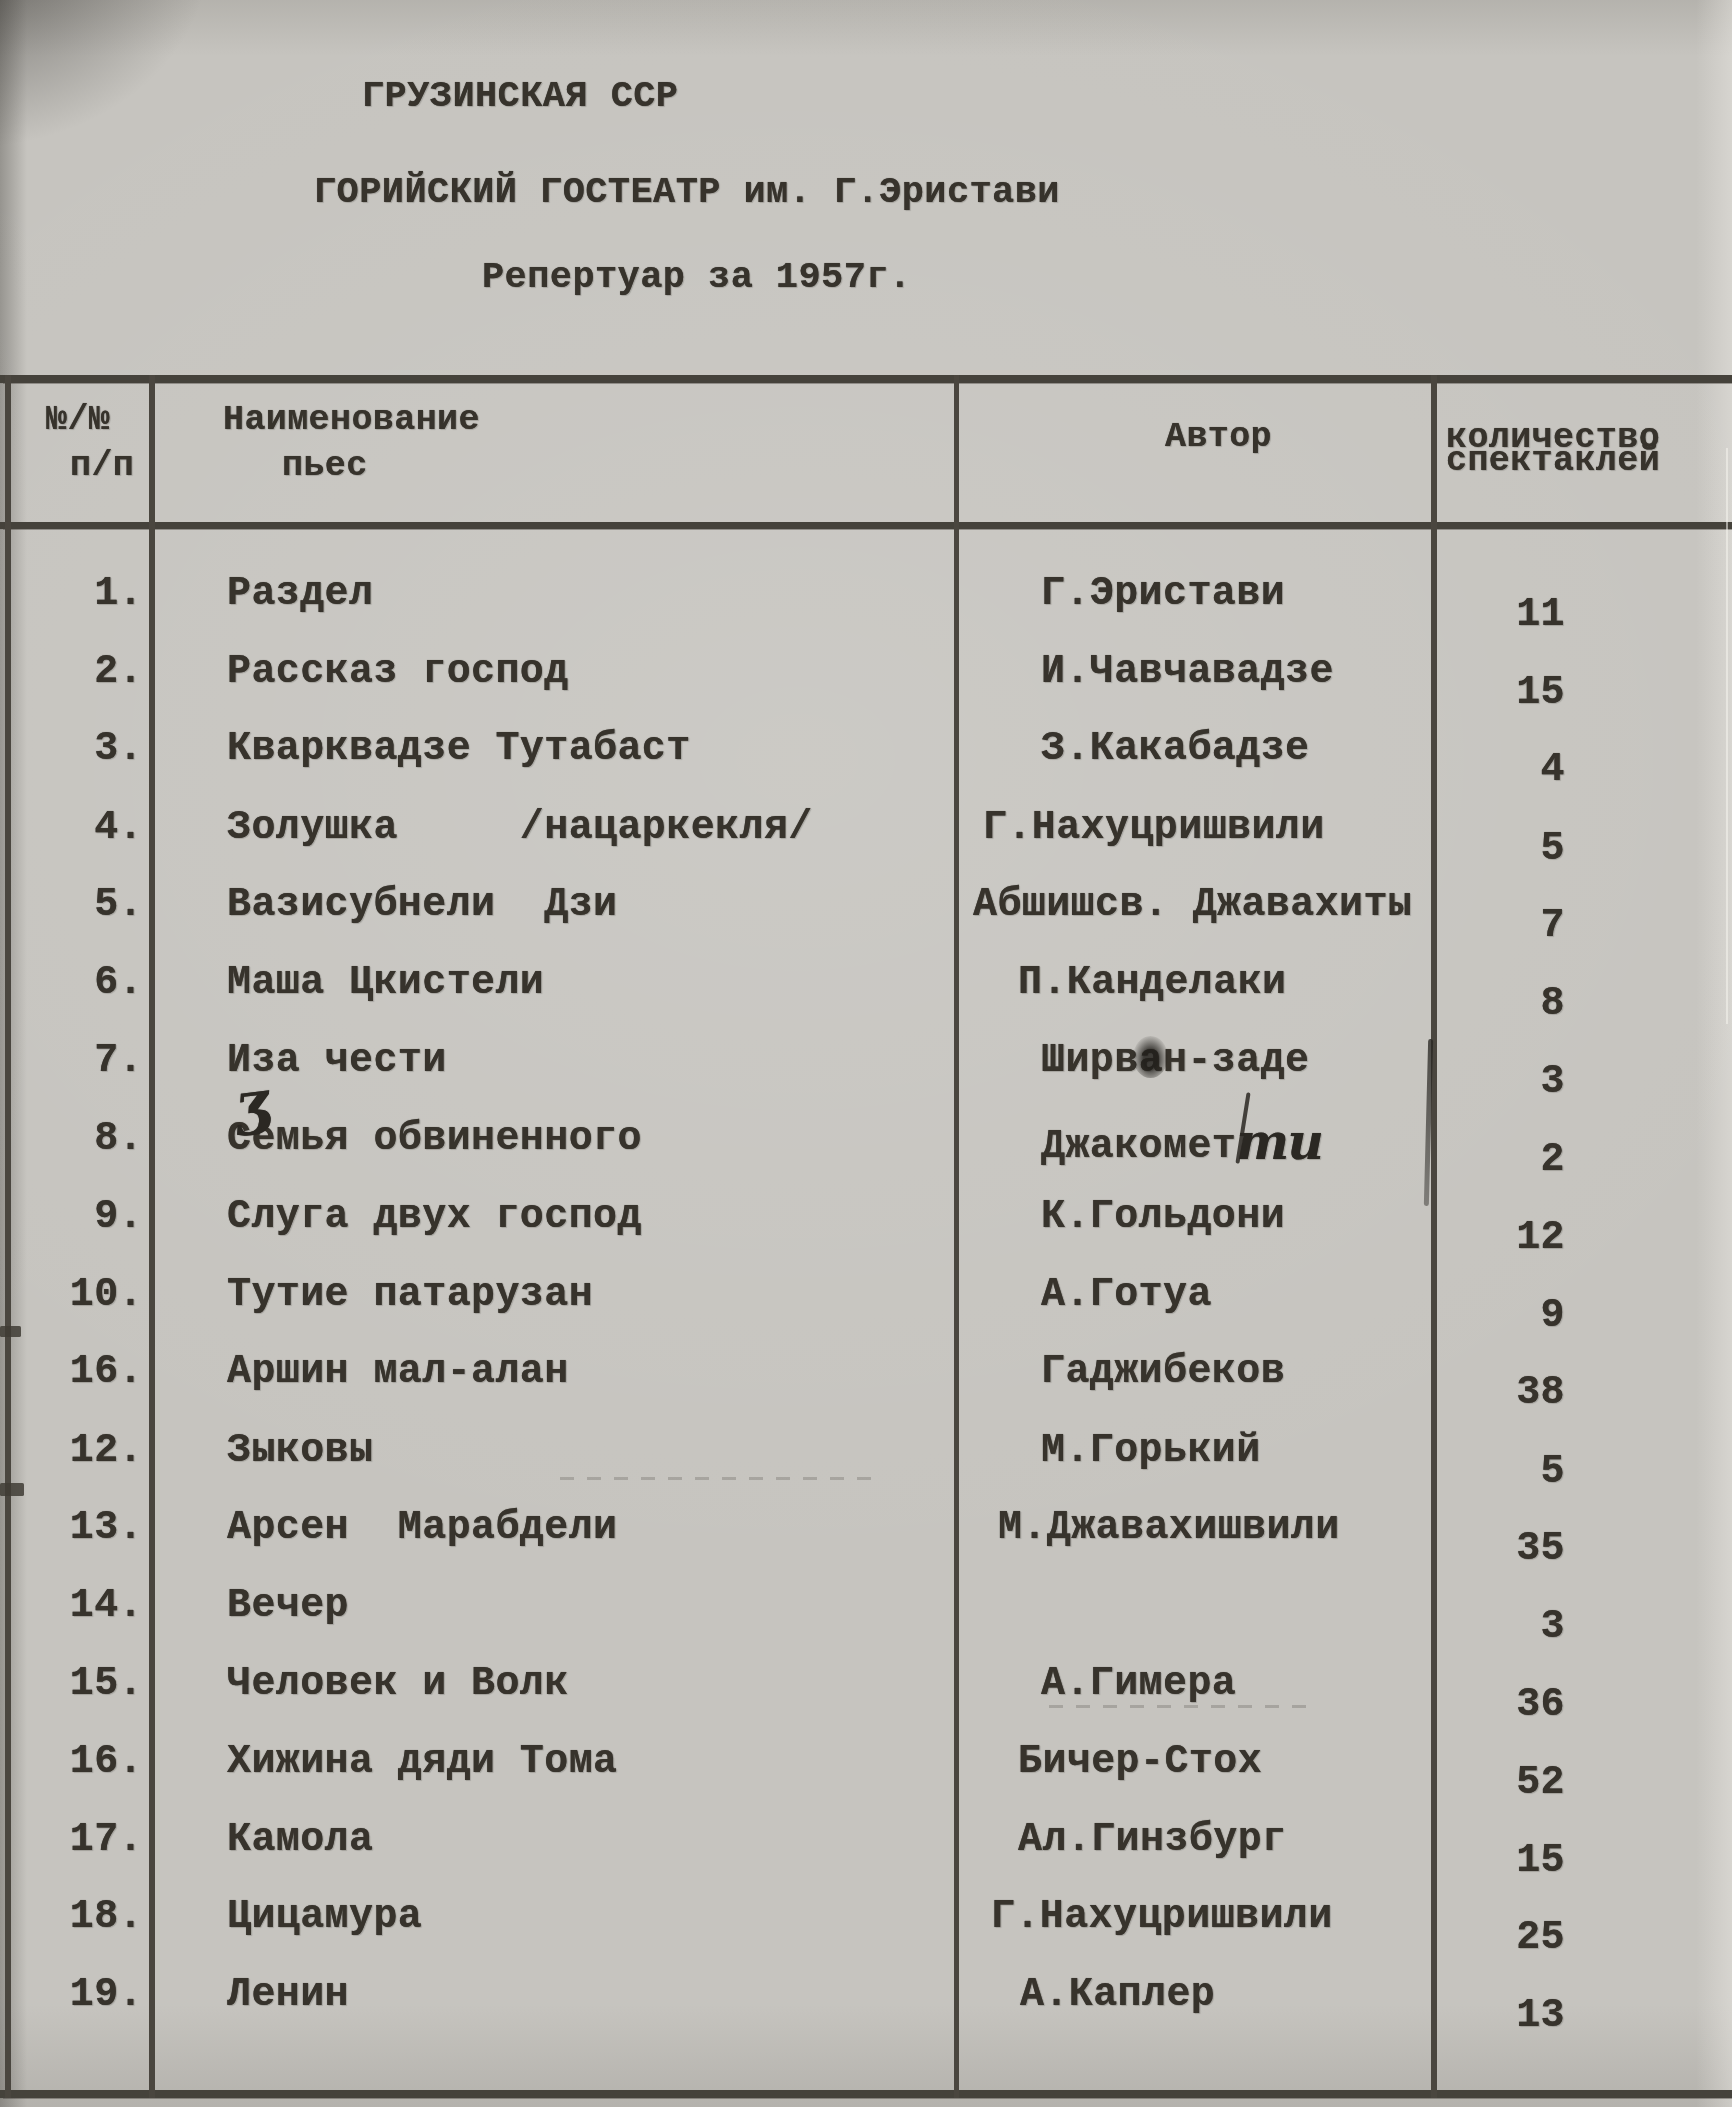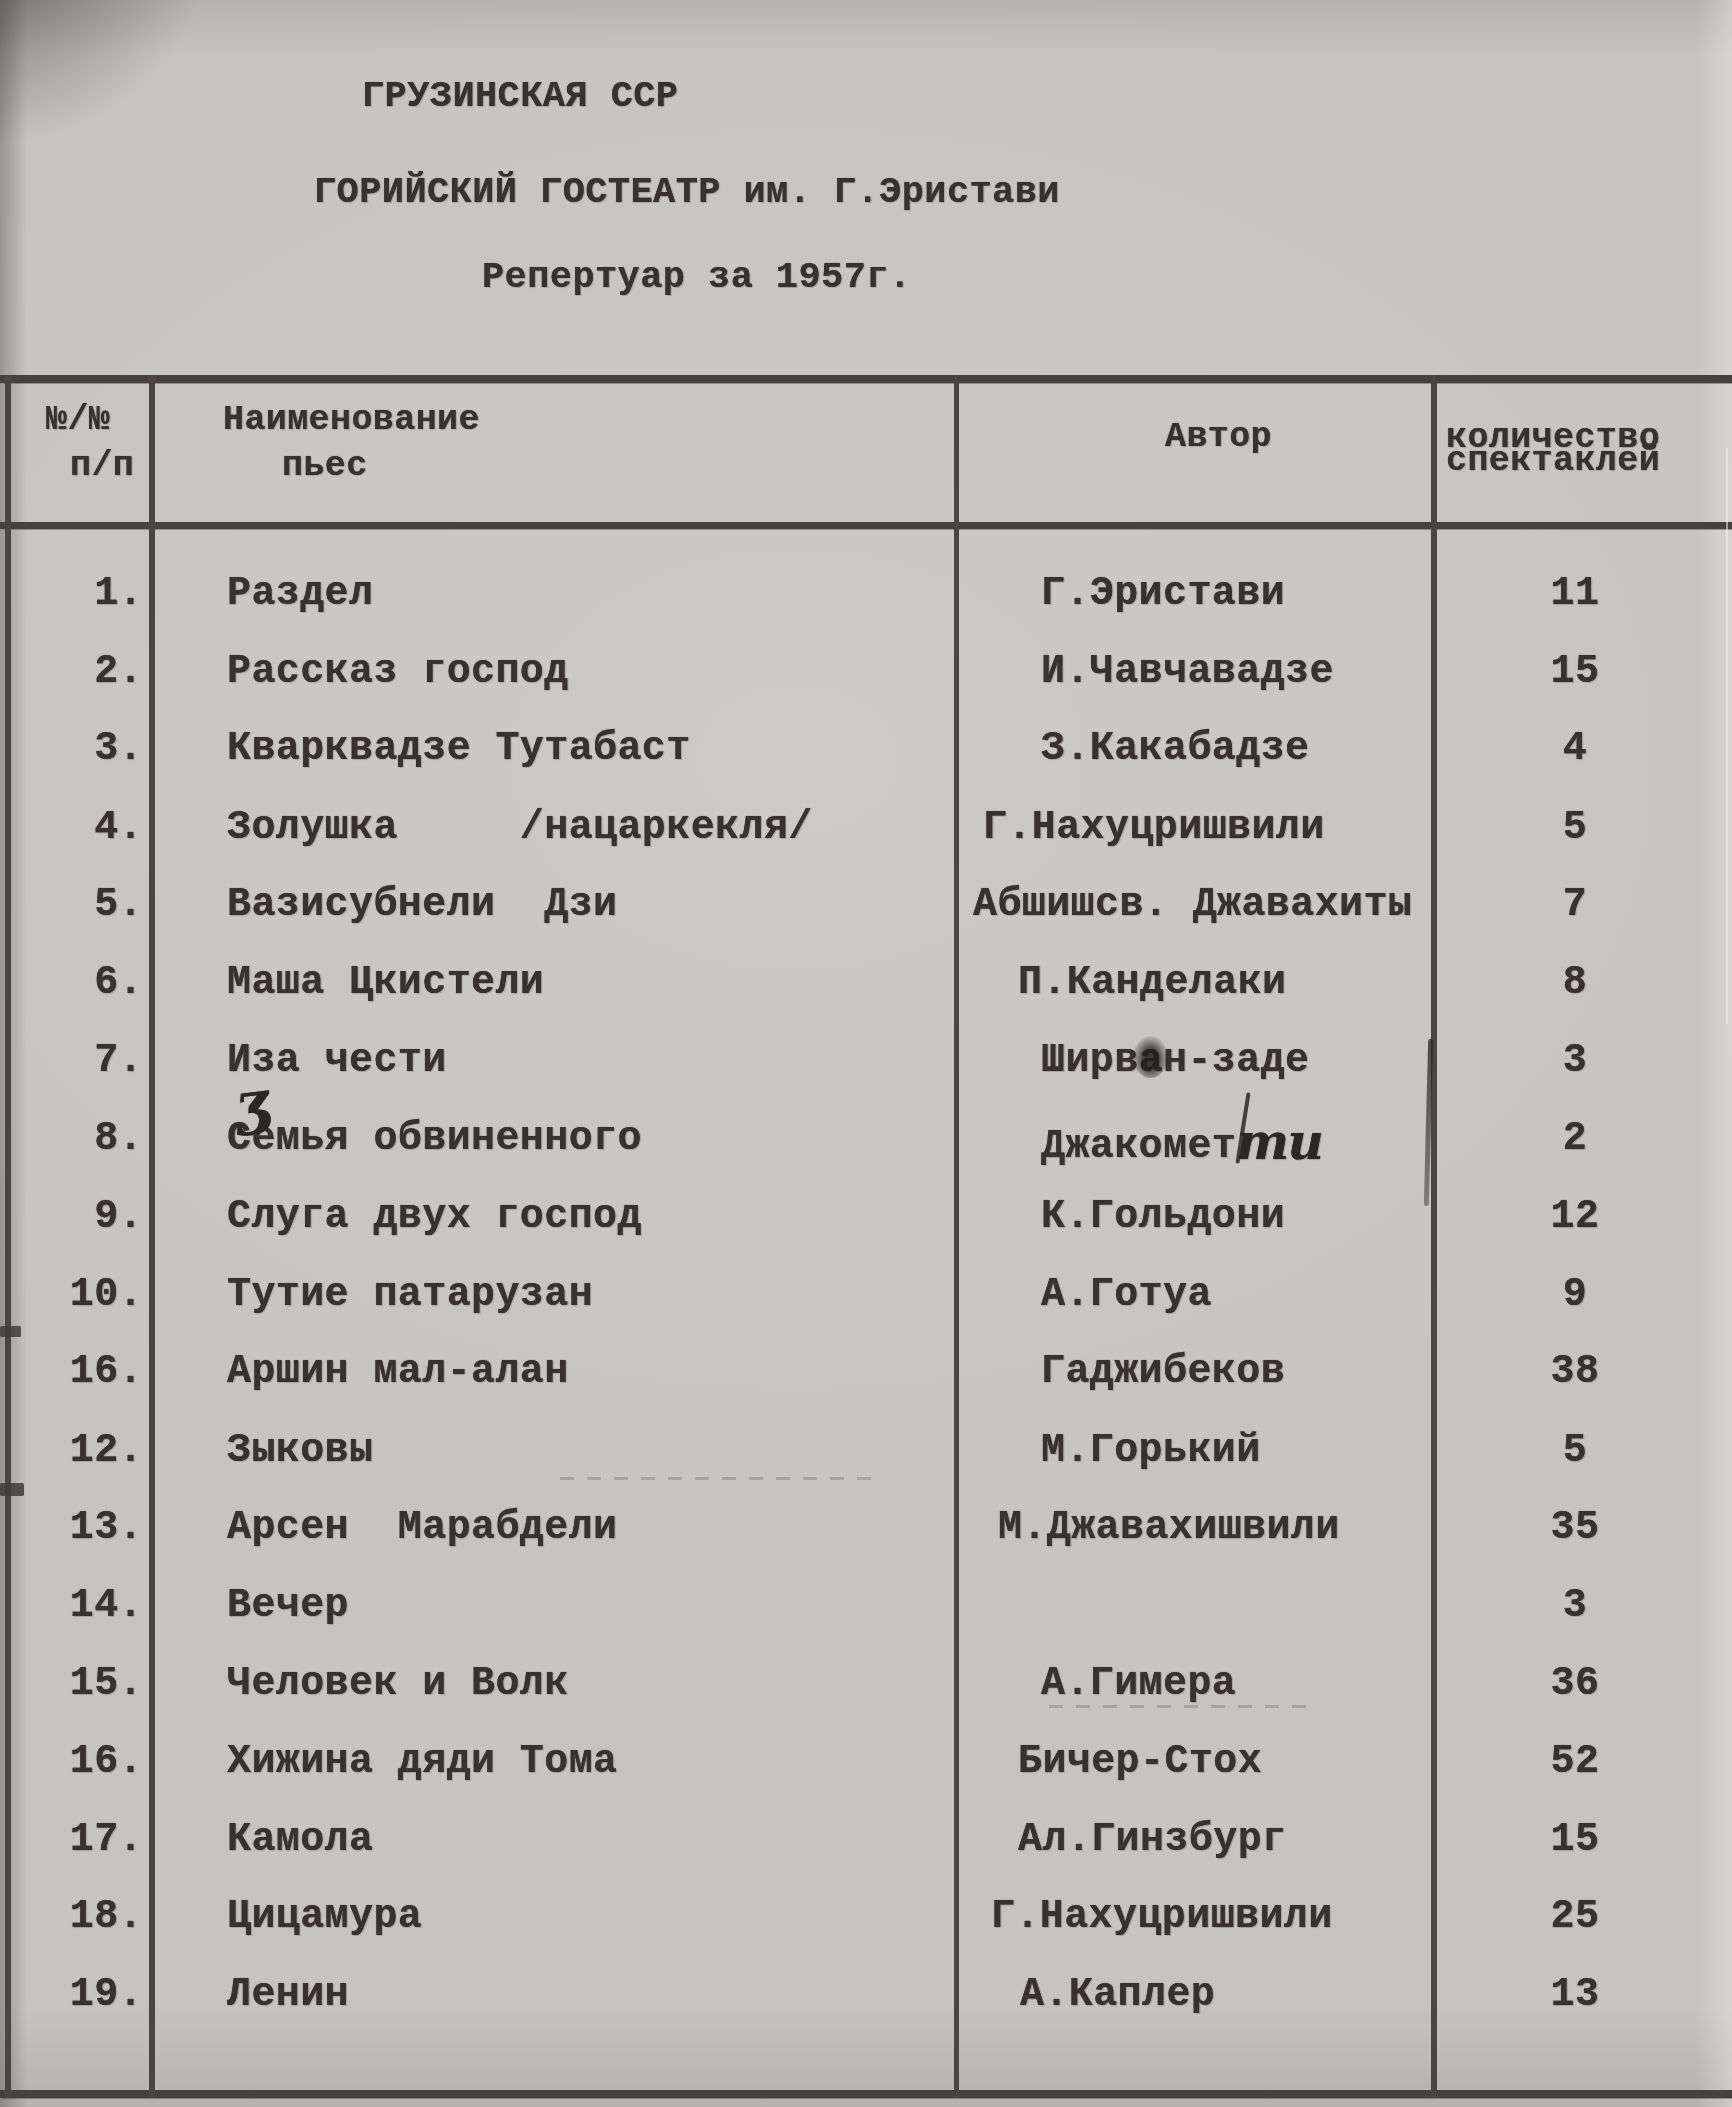"11" .row .count { left: 1513px -> 1441px; margin-top: none -> 21px; text-align: center -> right }
